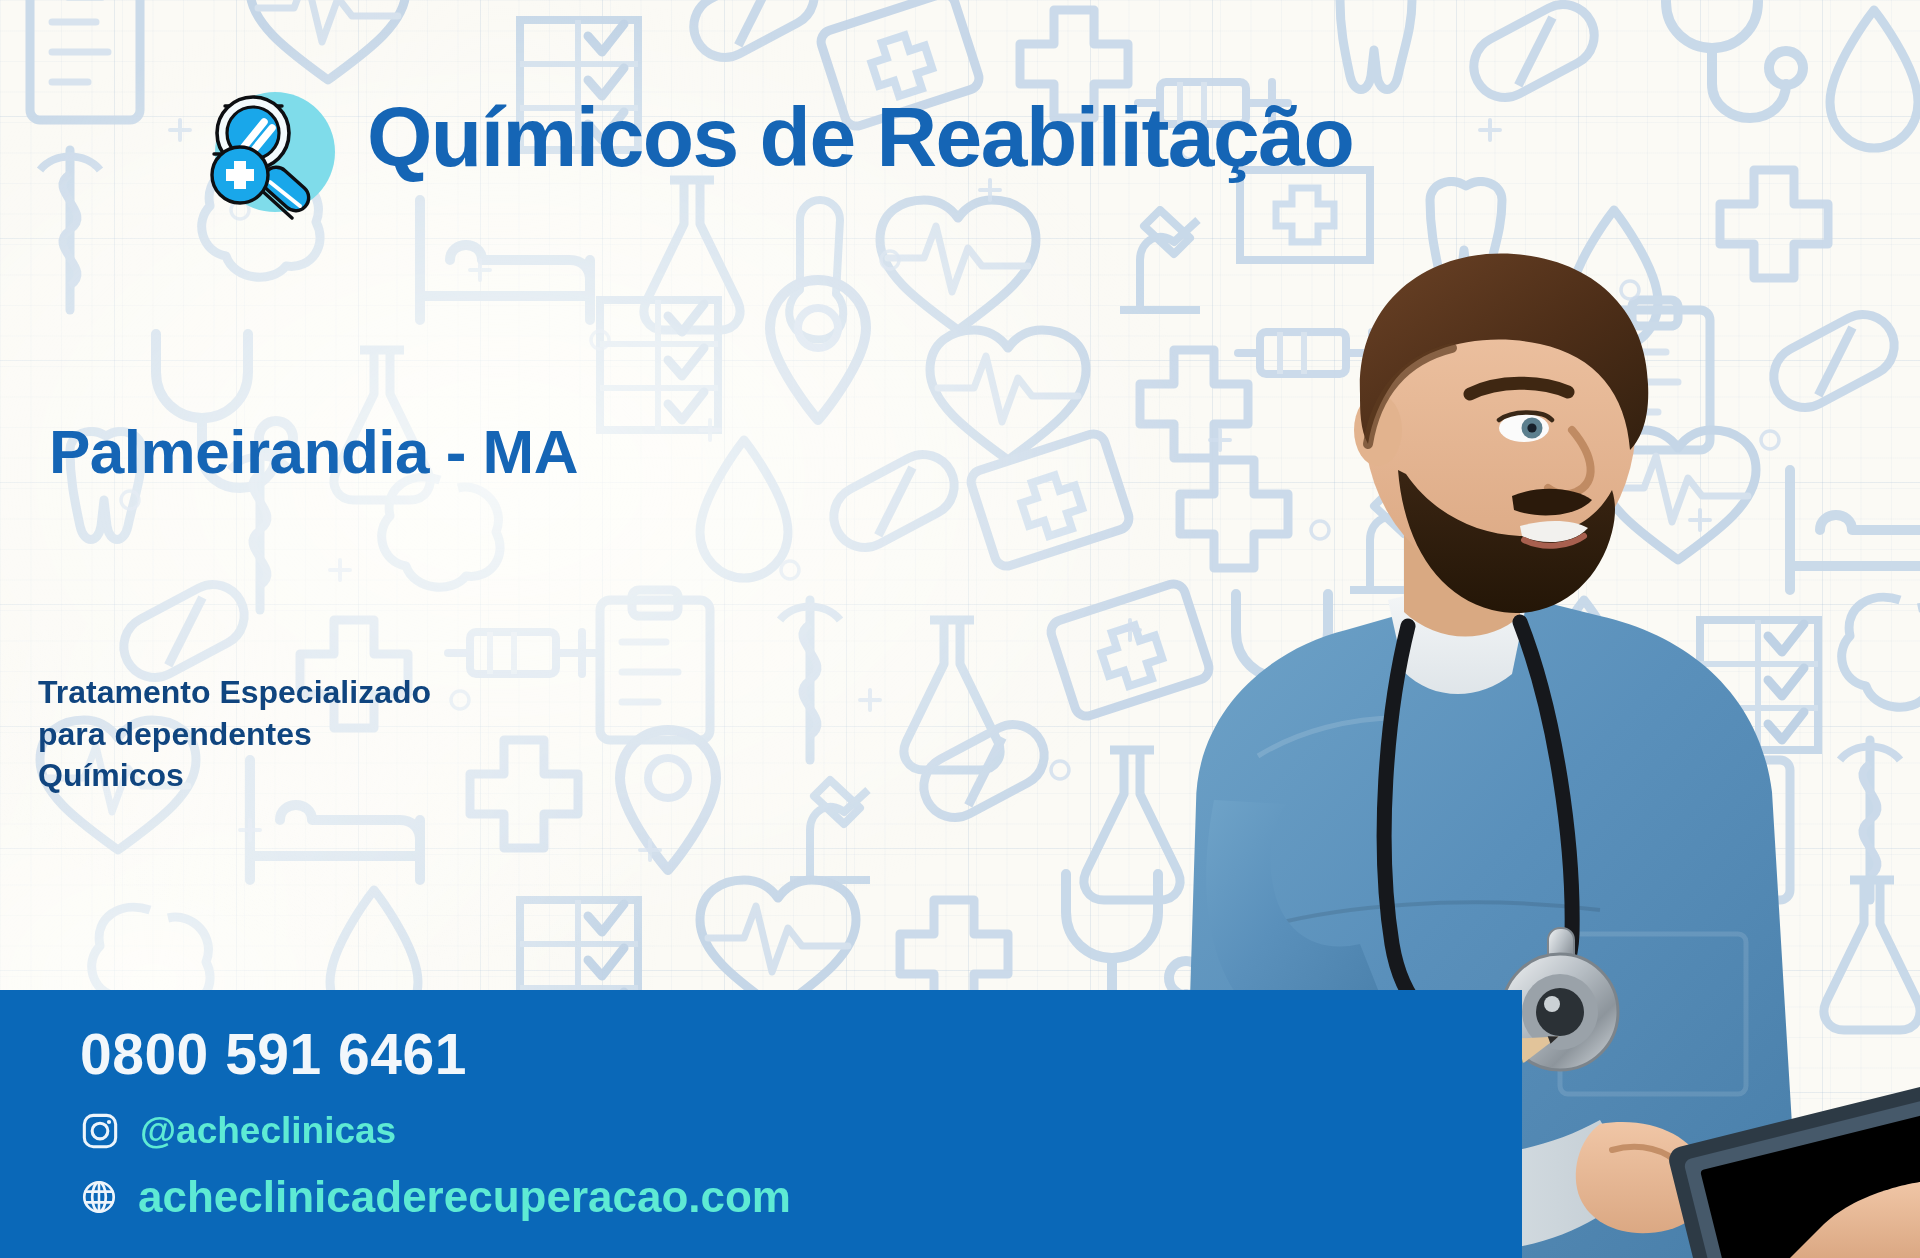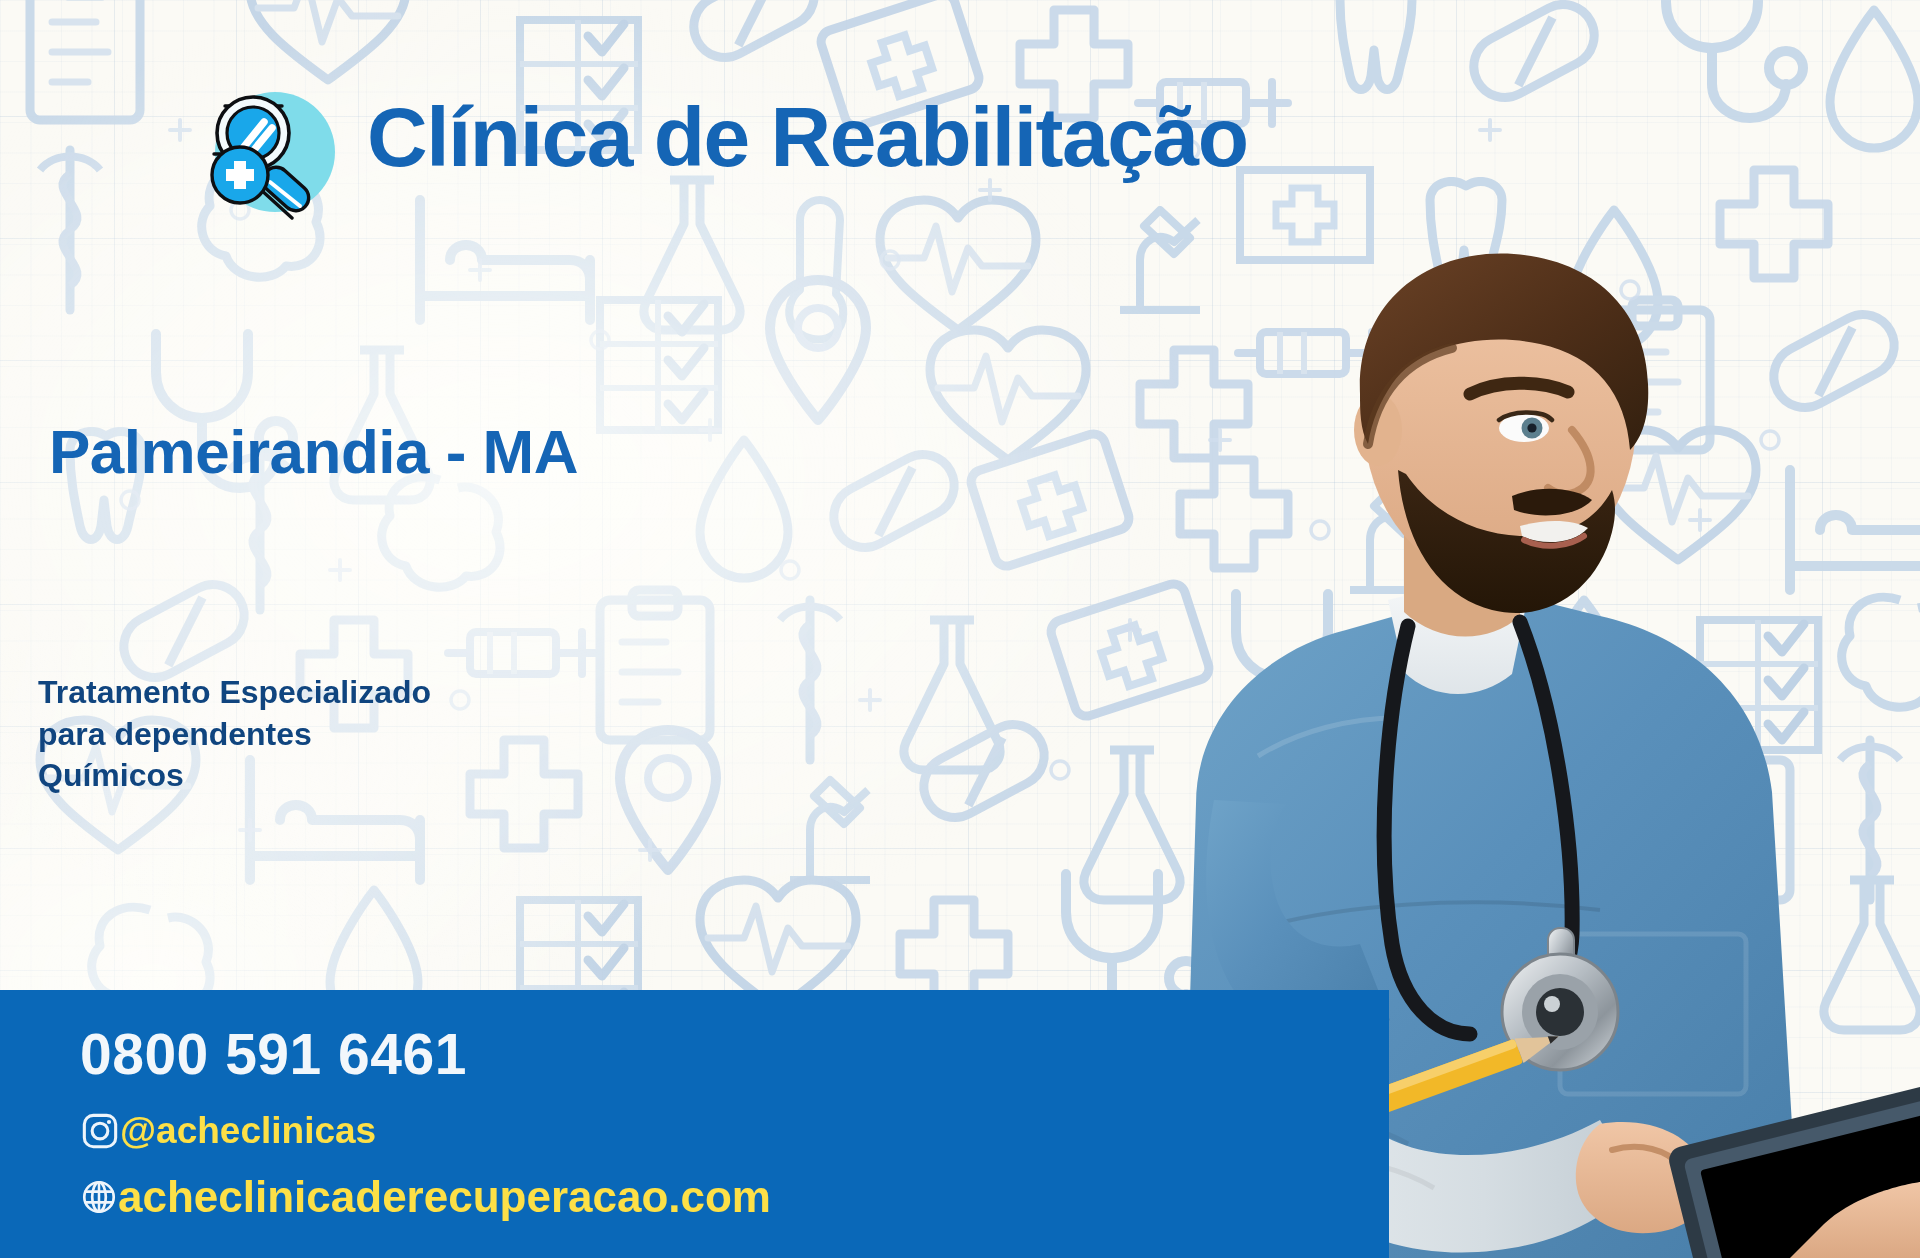"Clínica de Reabilitação" div.headline { text: Clínica -> Químicos }
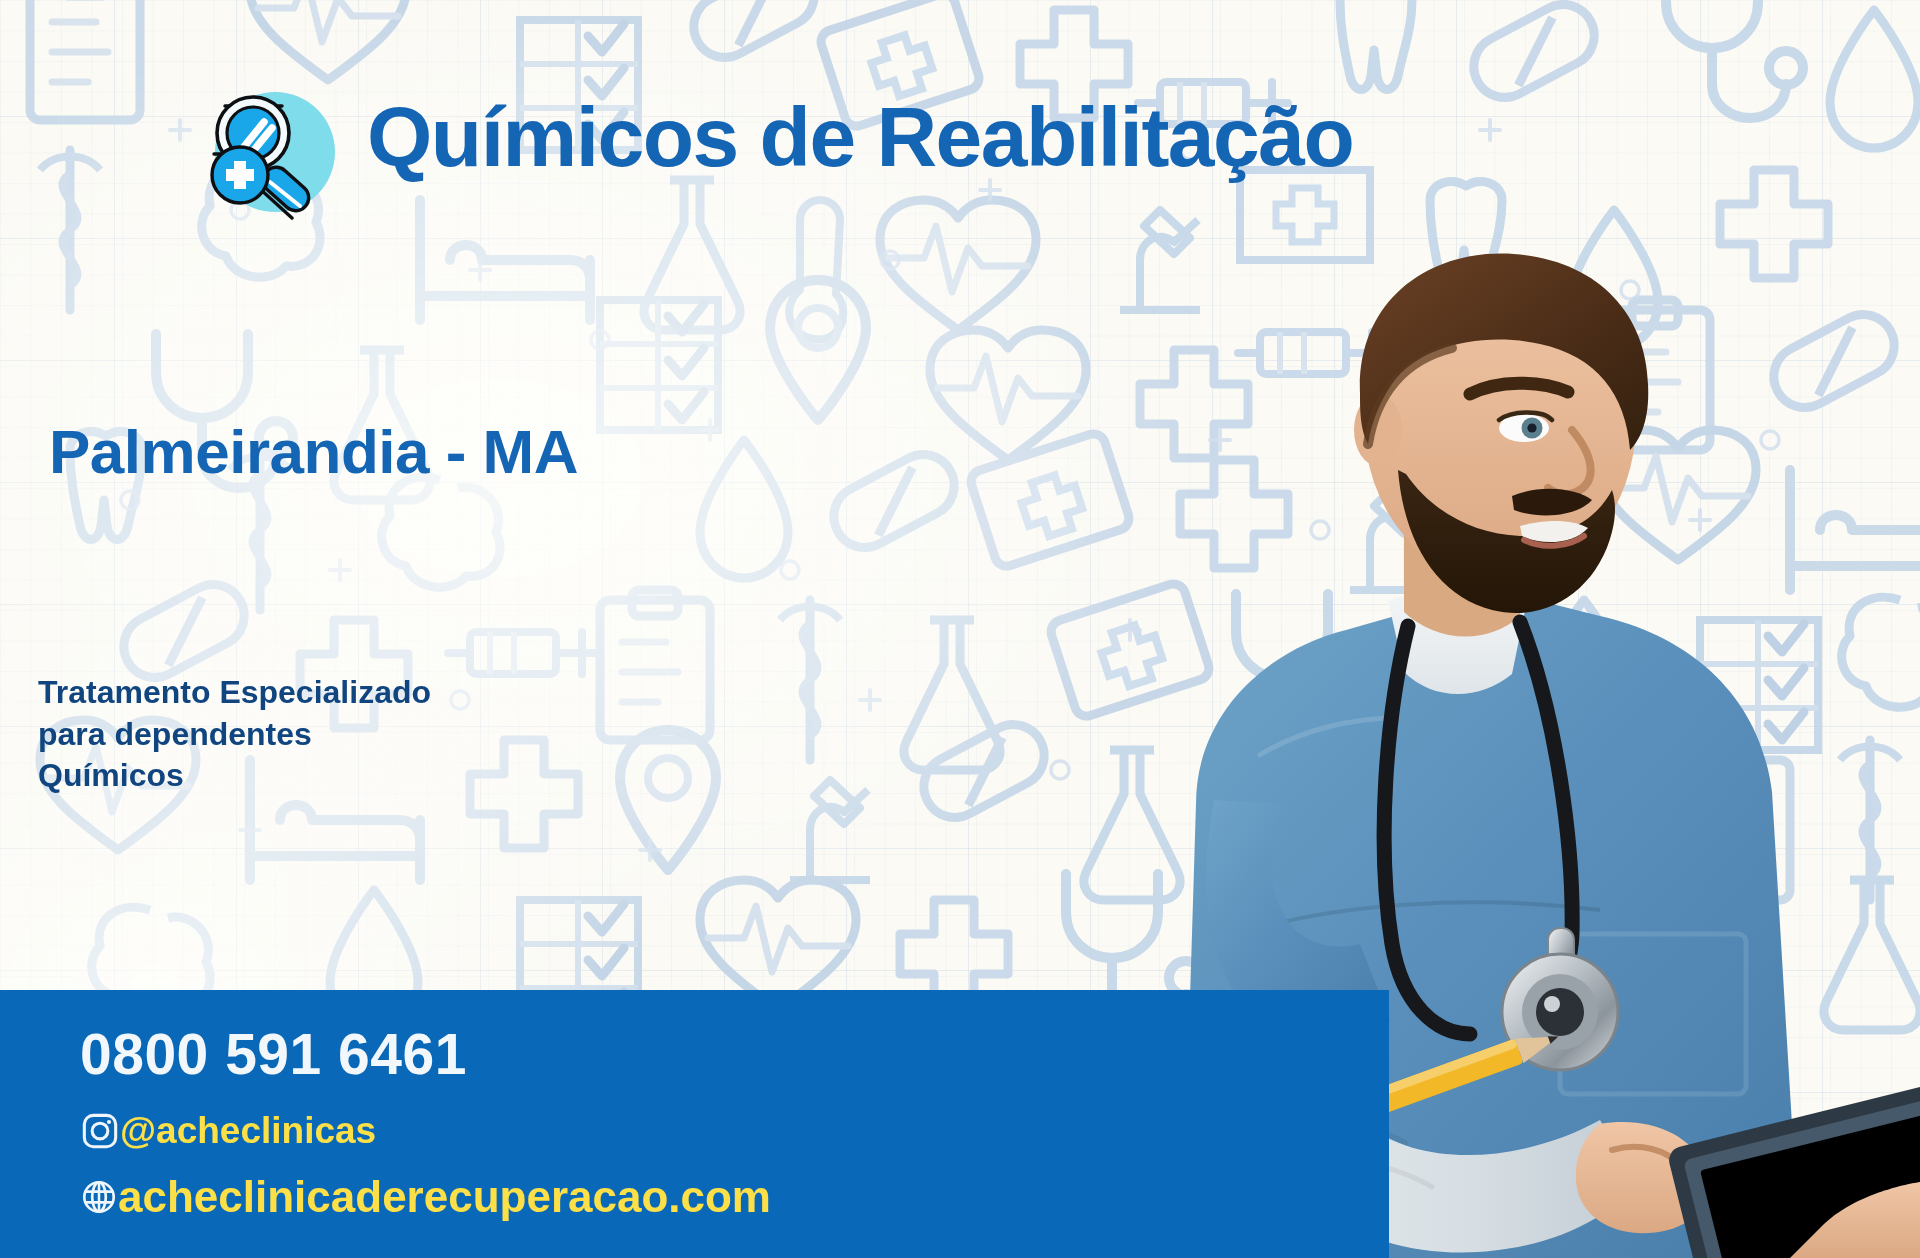"0800 591 6461" .footer { width: 1389px -> 1522px }
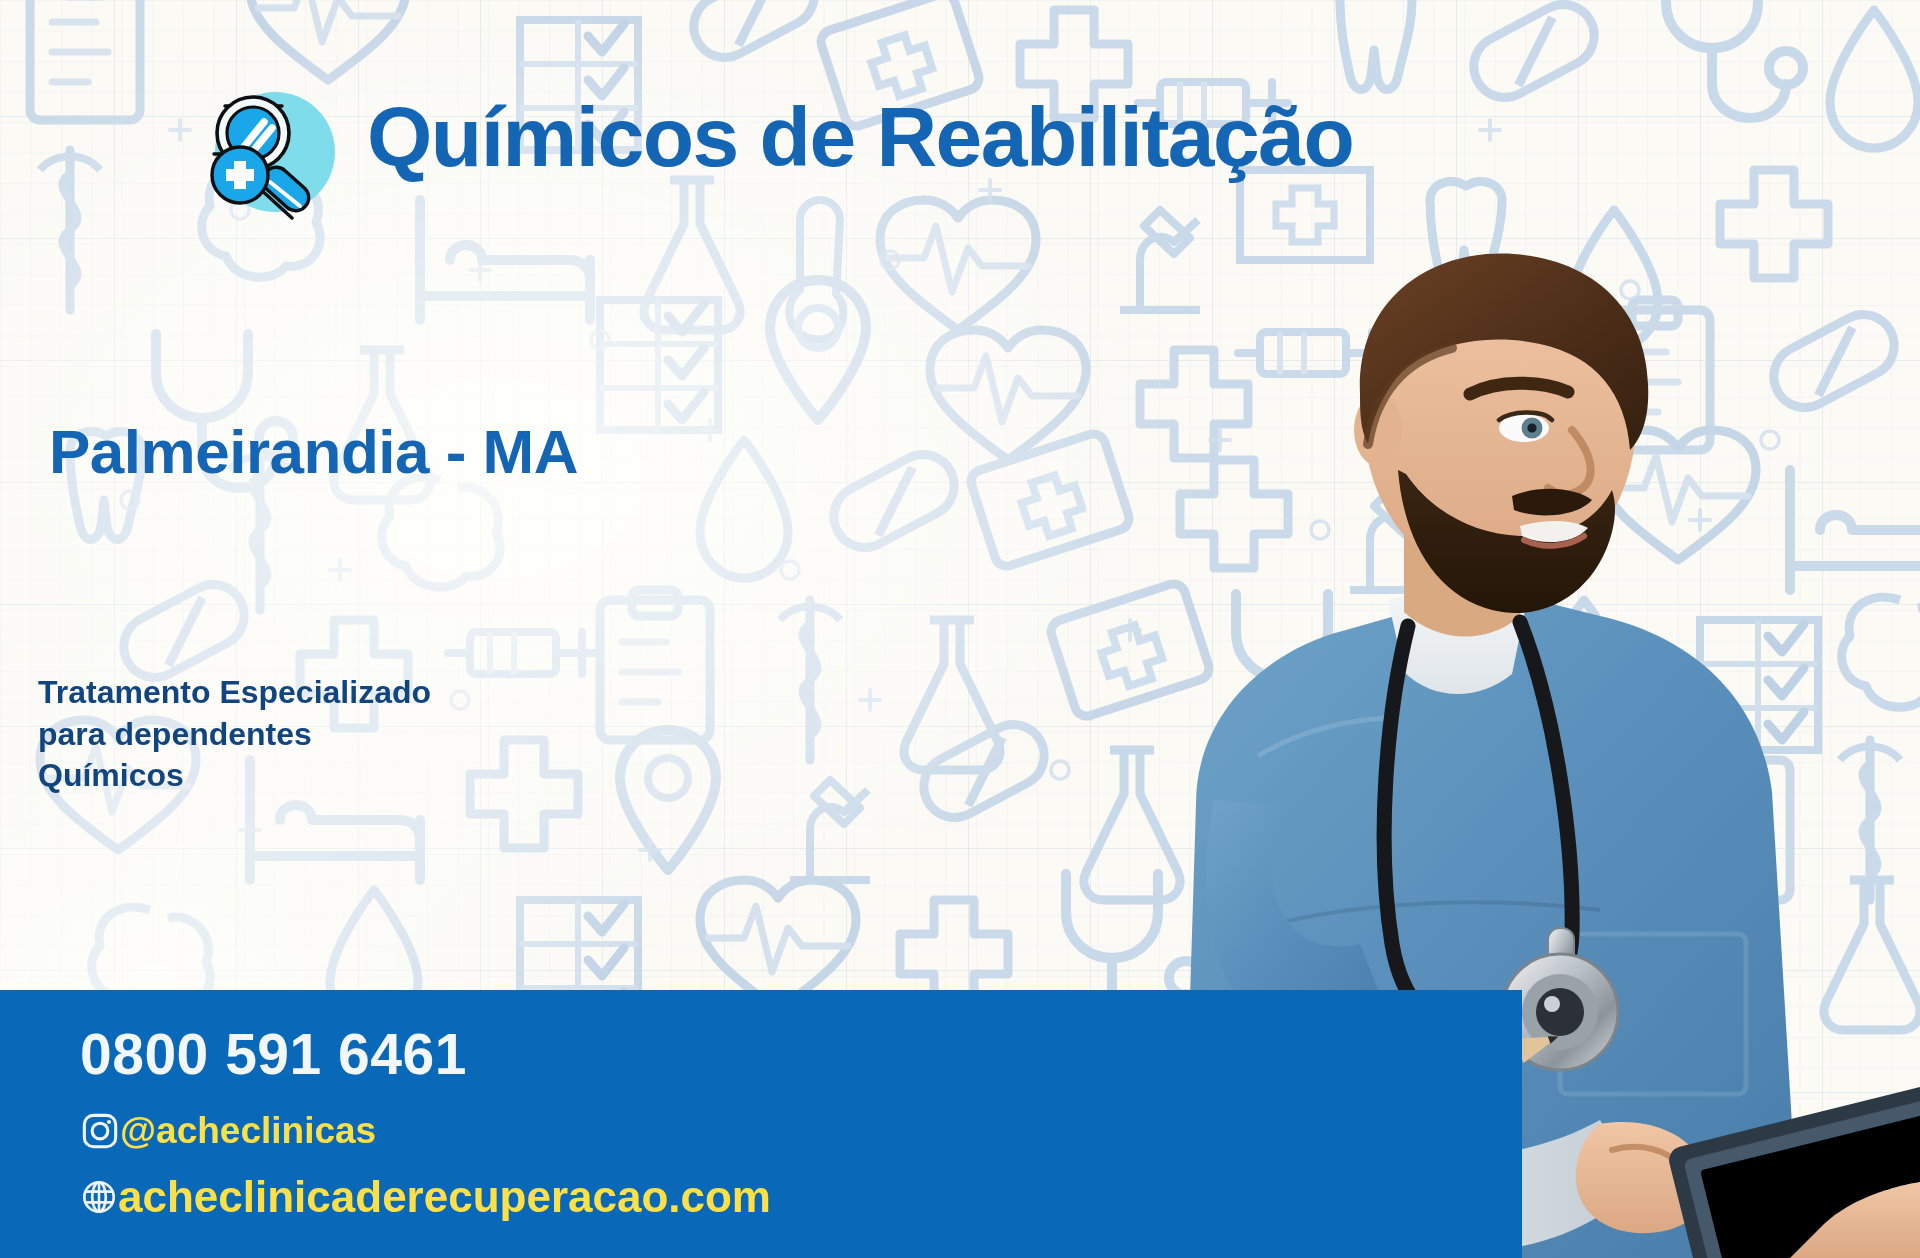"@acheclinicas" .footer-row { color: #fde047 -> #5eead4; gap: none -> 20px }
